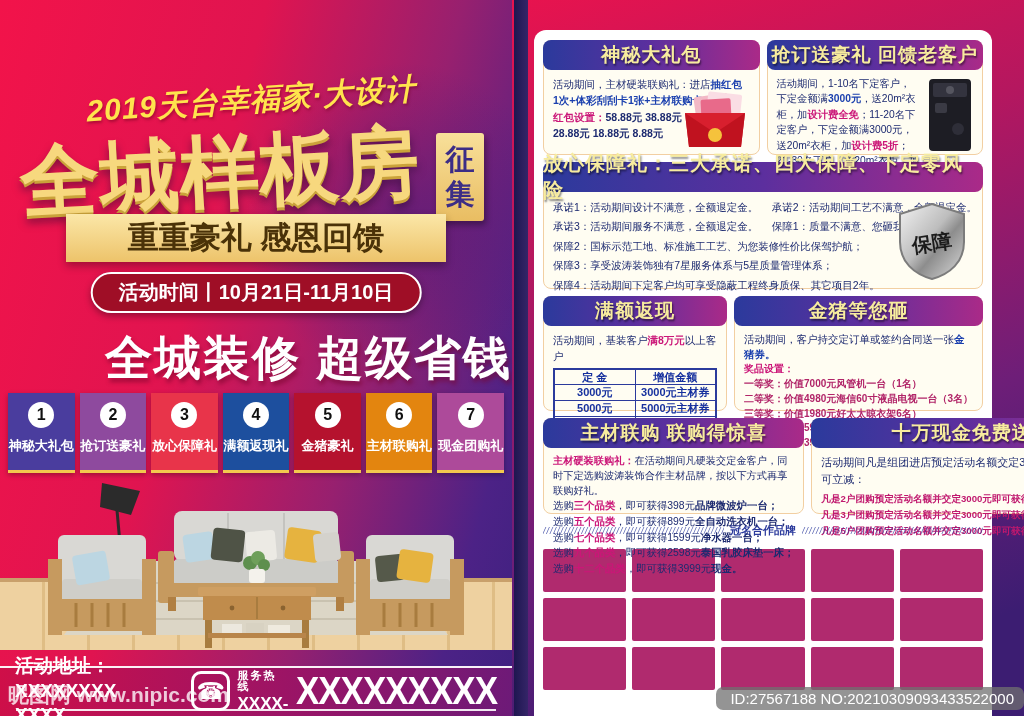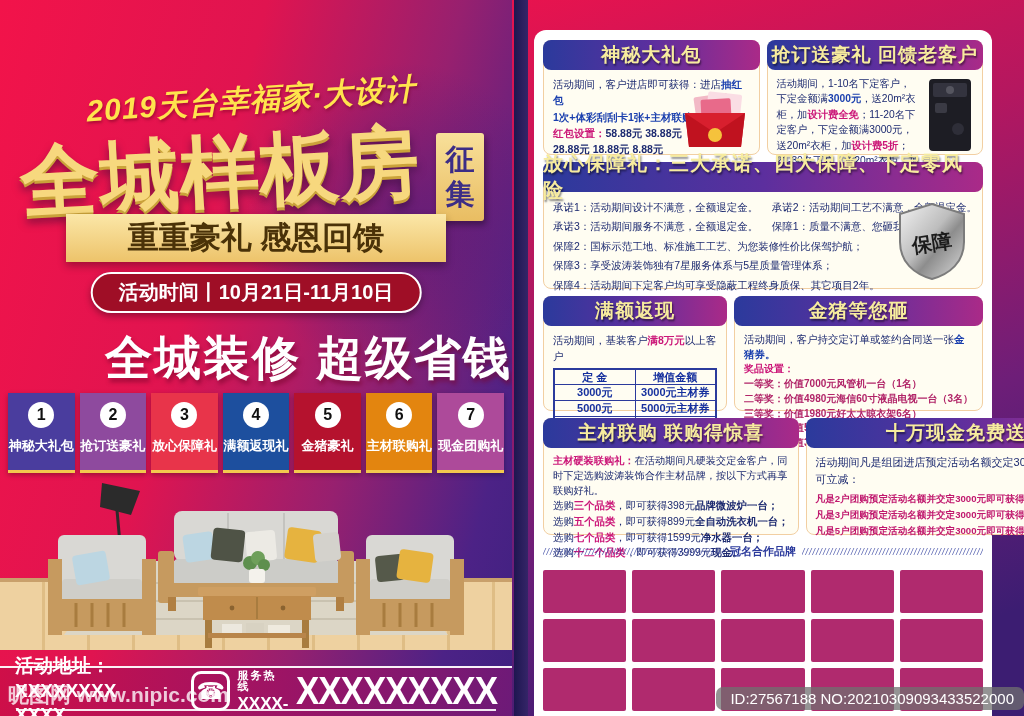"活动期间，客户进店即可获得：进店" span { text: 客户进店即可获得 -> 主材硬装联购礼 }
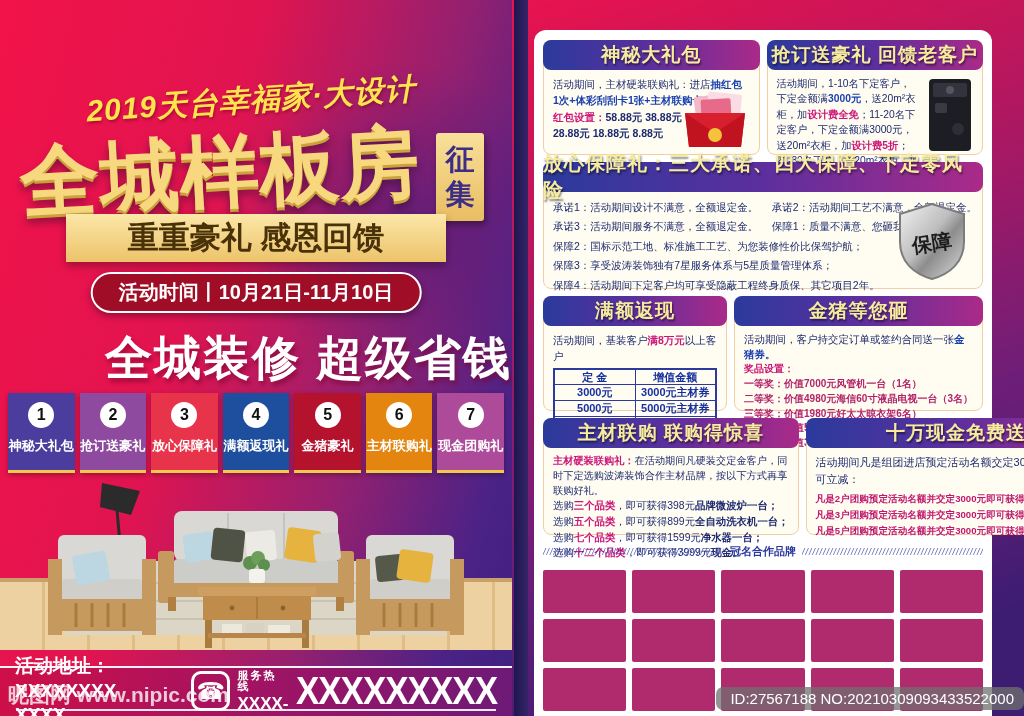"主材联购 联购得惊喜" .h4 { height: 117px -> 96px }
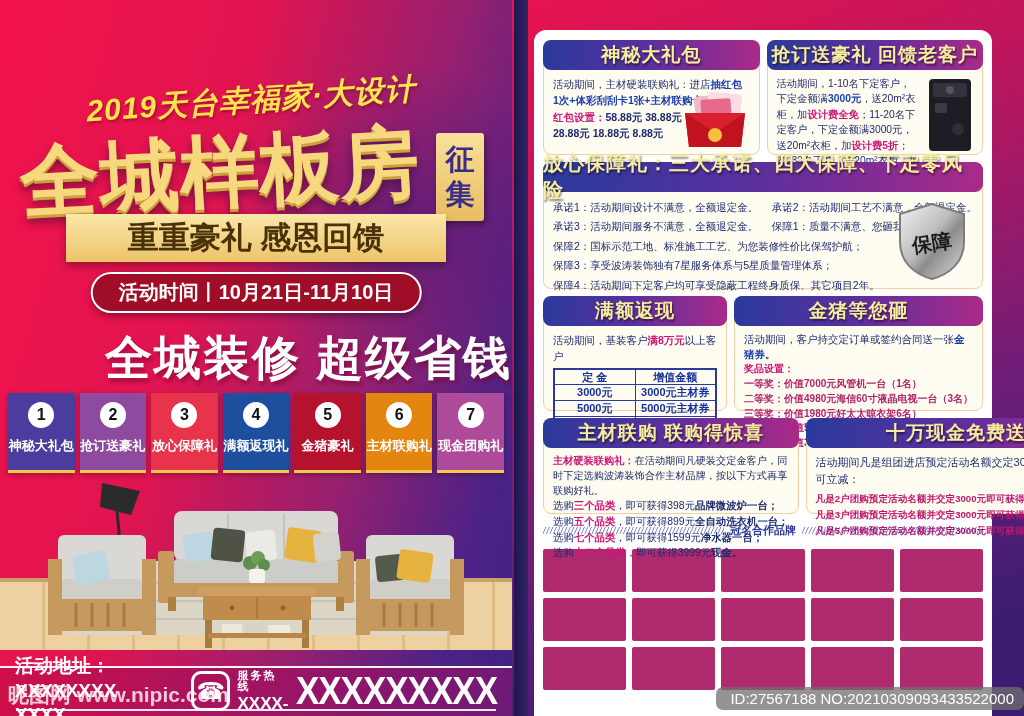"选购九个品类，即可获得2598元泰国乳胶床垫一床；" div.mat-item { html: none -> <div><span>选购</span><span>九个品类</span><span>，即可获得2598元</span><span>泰国乳胶床垫一床；</span></div> }
